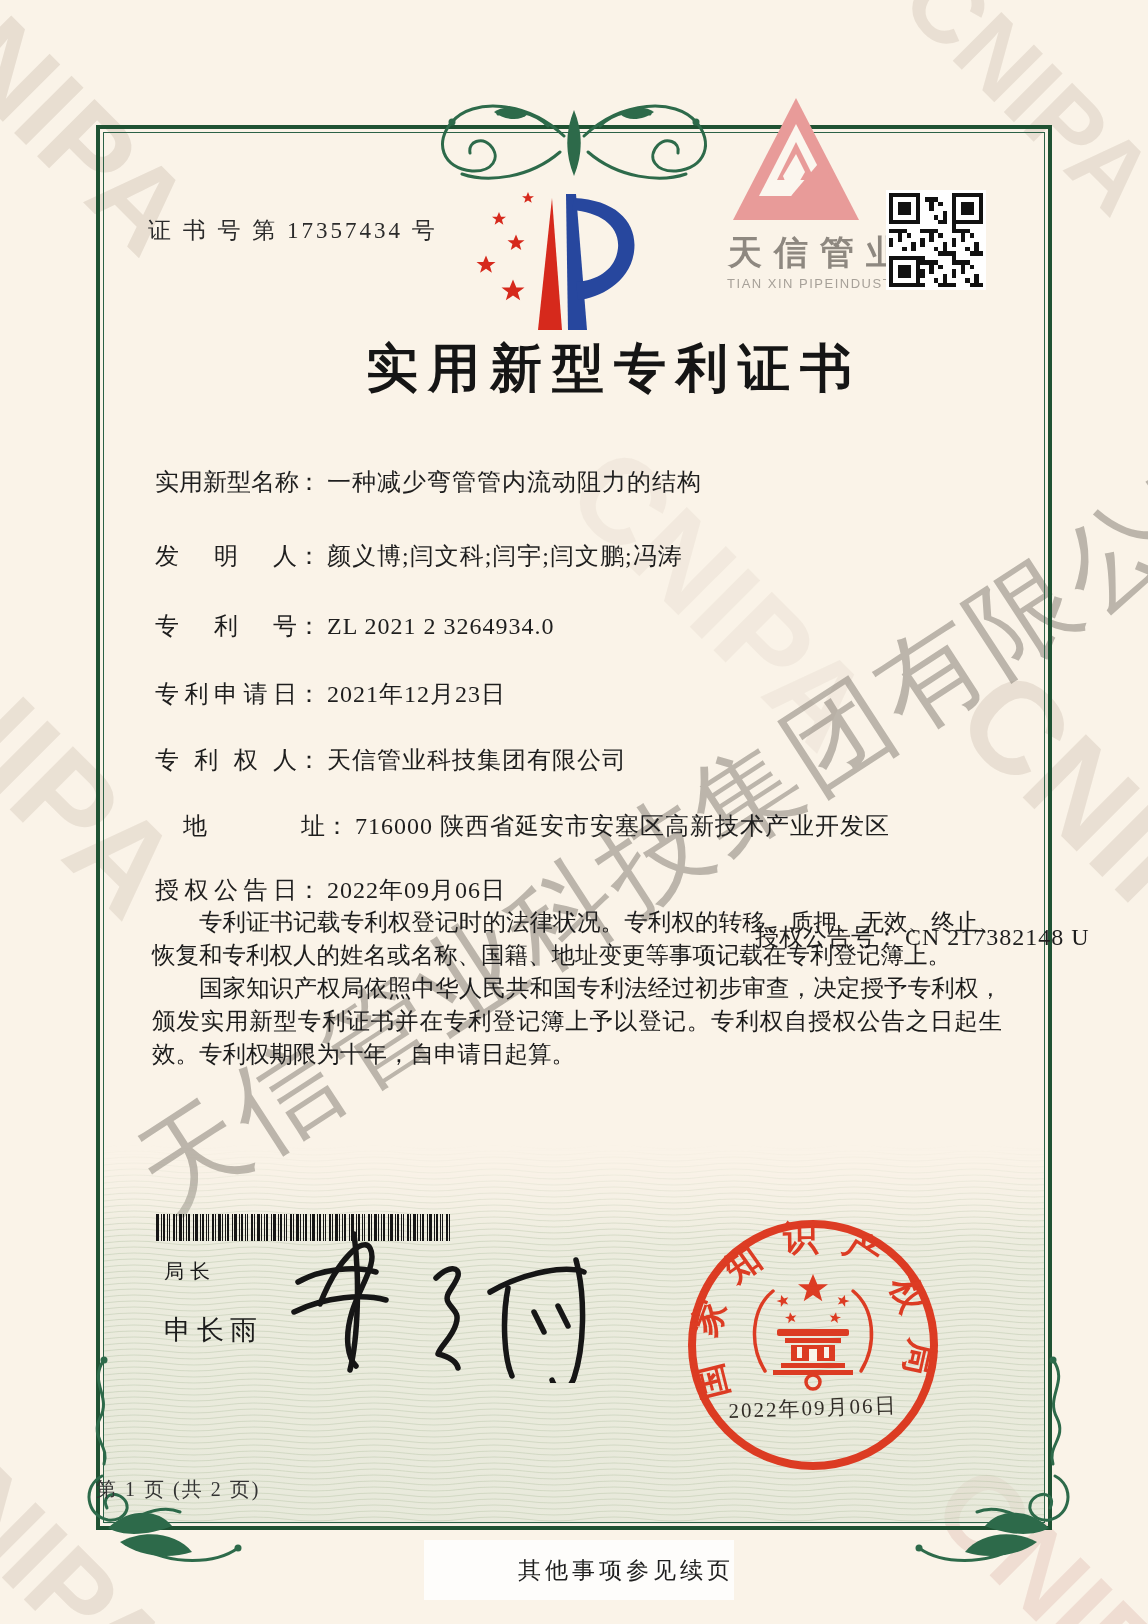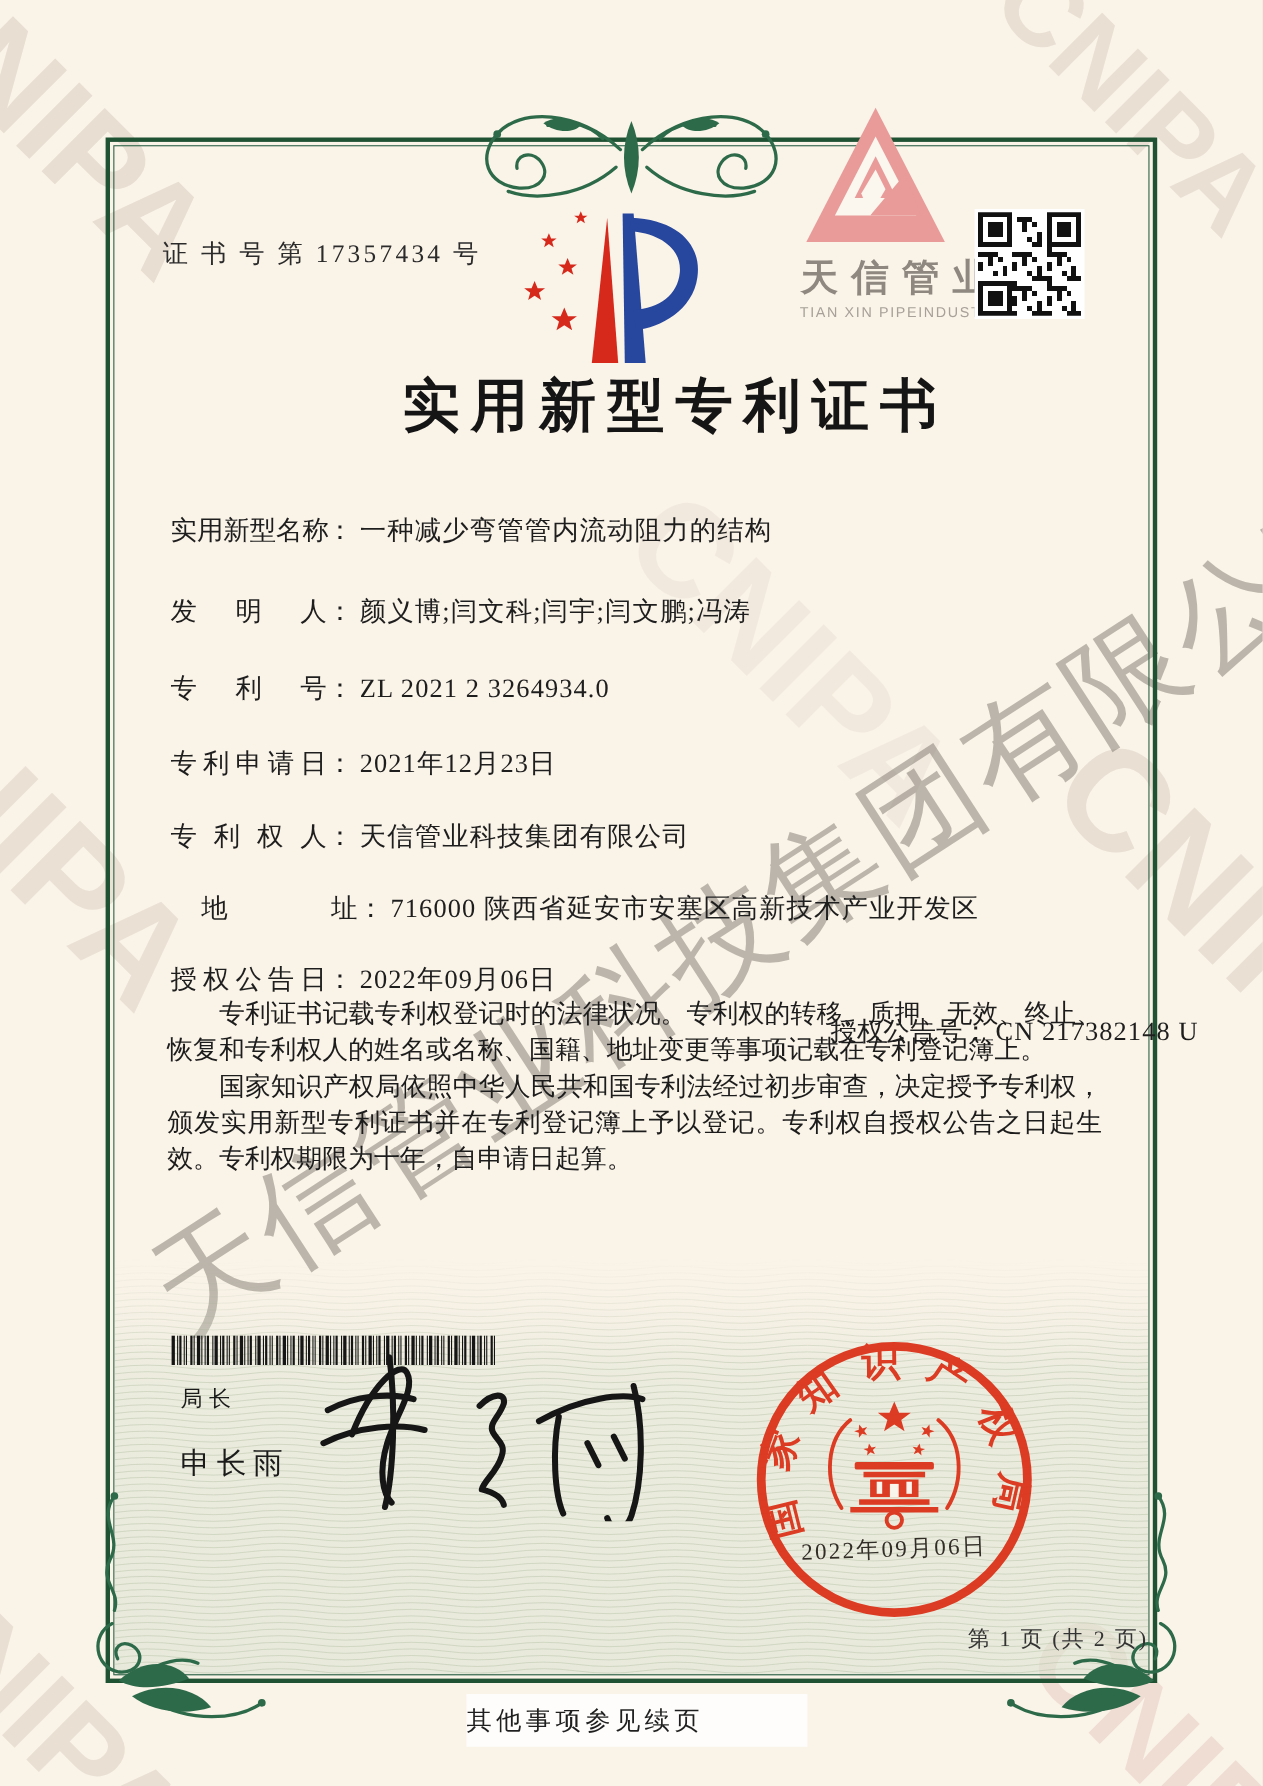"第 1 页 (共 2" .page-number { text-align: right -> left }
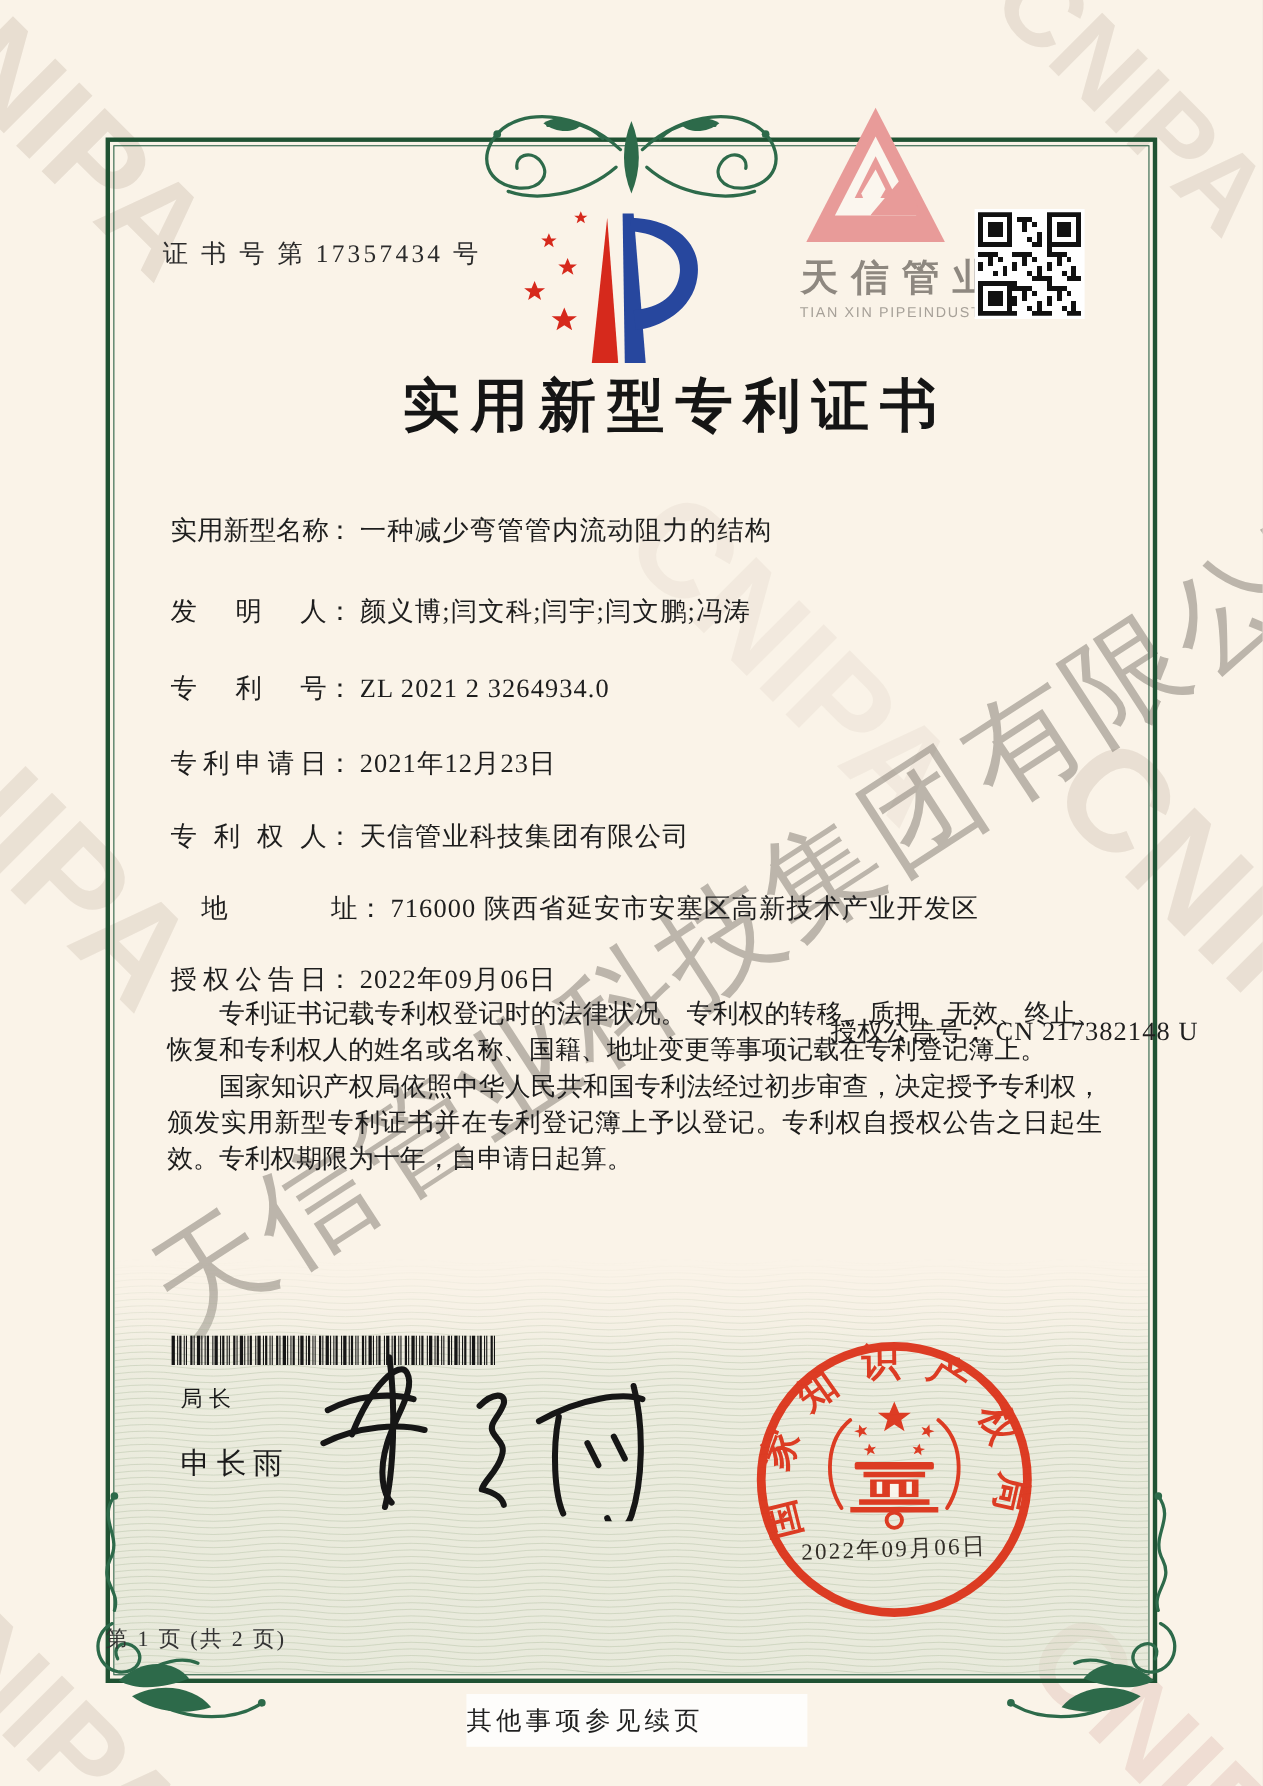"其他事项参见续页" .cont-band { height: 48px -> 60px; justify-content: flex-start -> flex-end }
